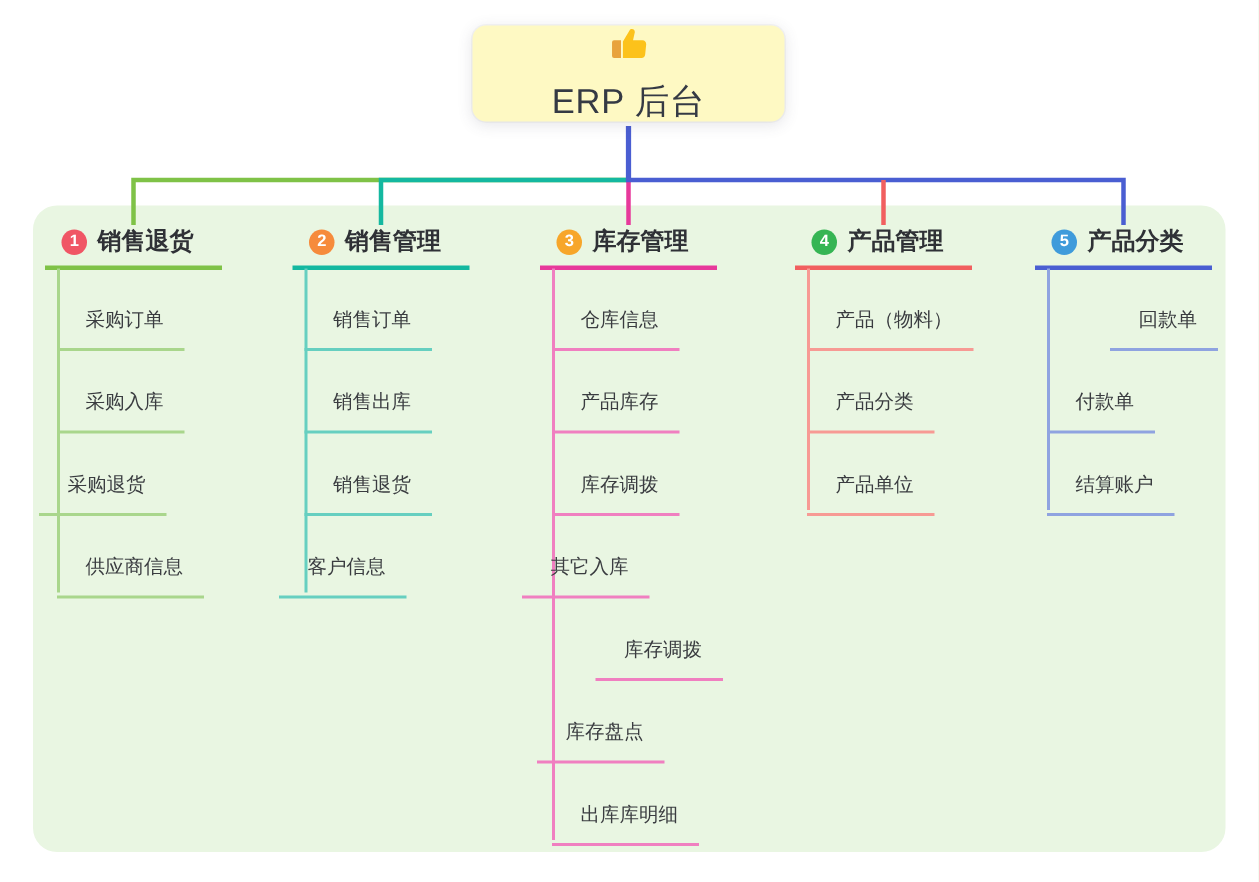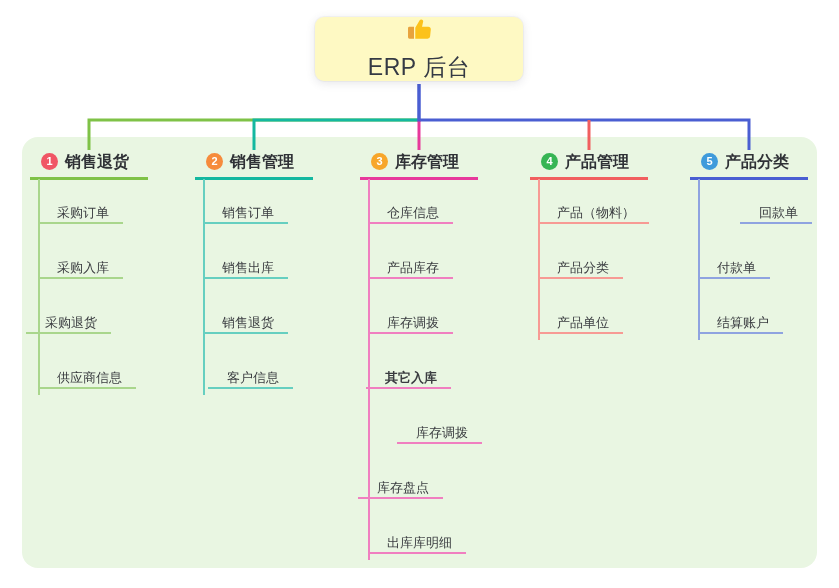"采购订单" .child-node { padding: 0 14px 0 19px -> 0 14px 10px 19px }
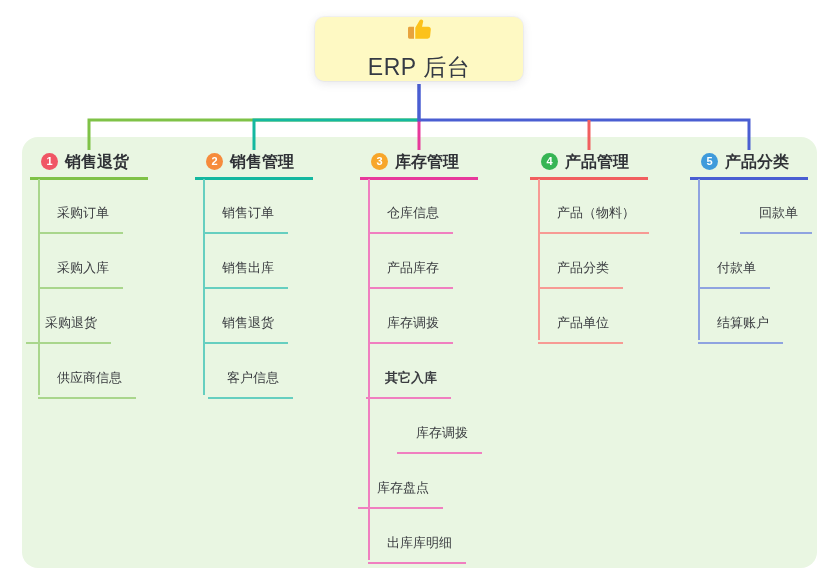"客户信息" div.child-node { left: 208px -> 186px }
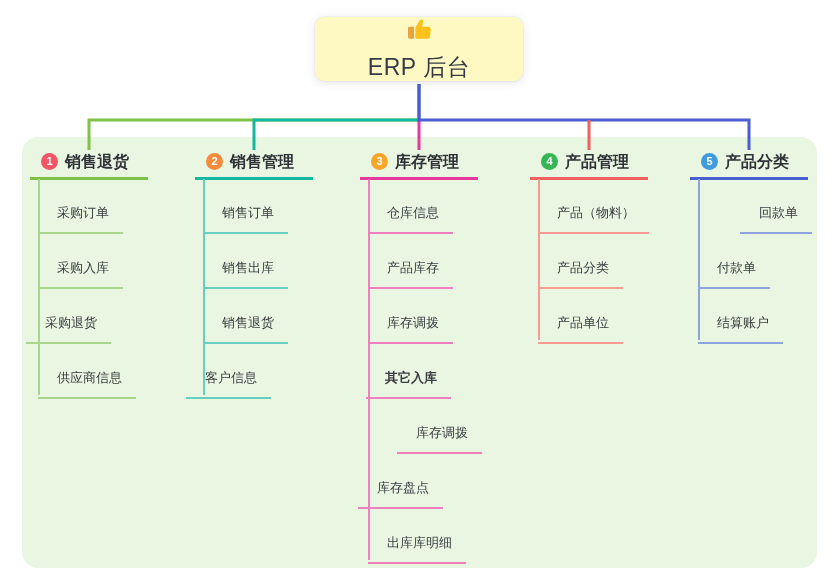"其它入库" div.child-node { font-weight: bold -> none; left: 366px -> 348px }
